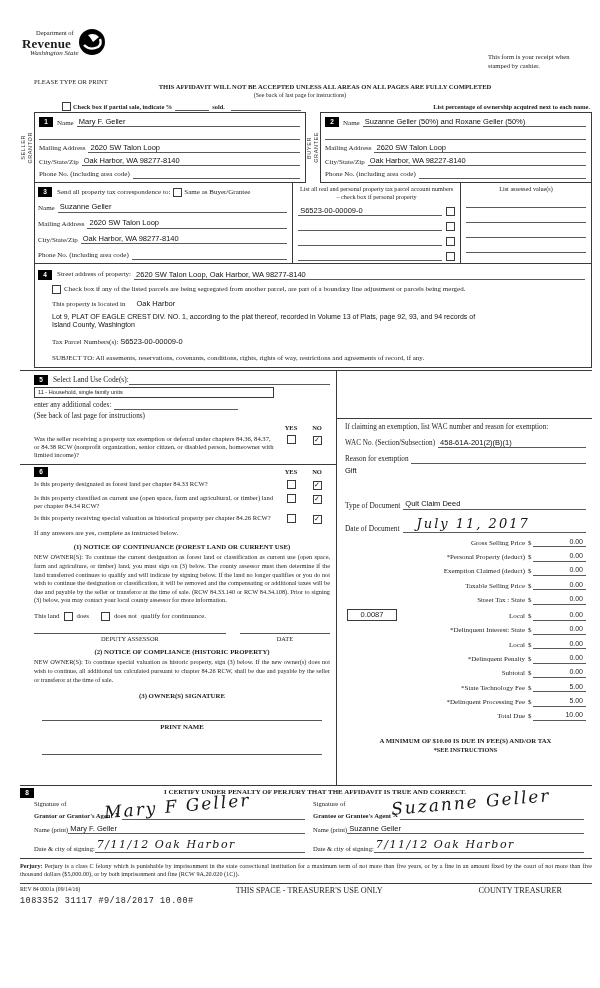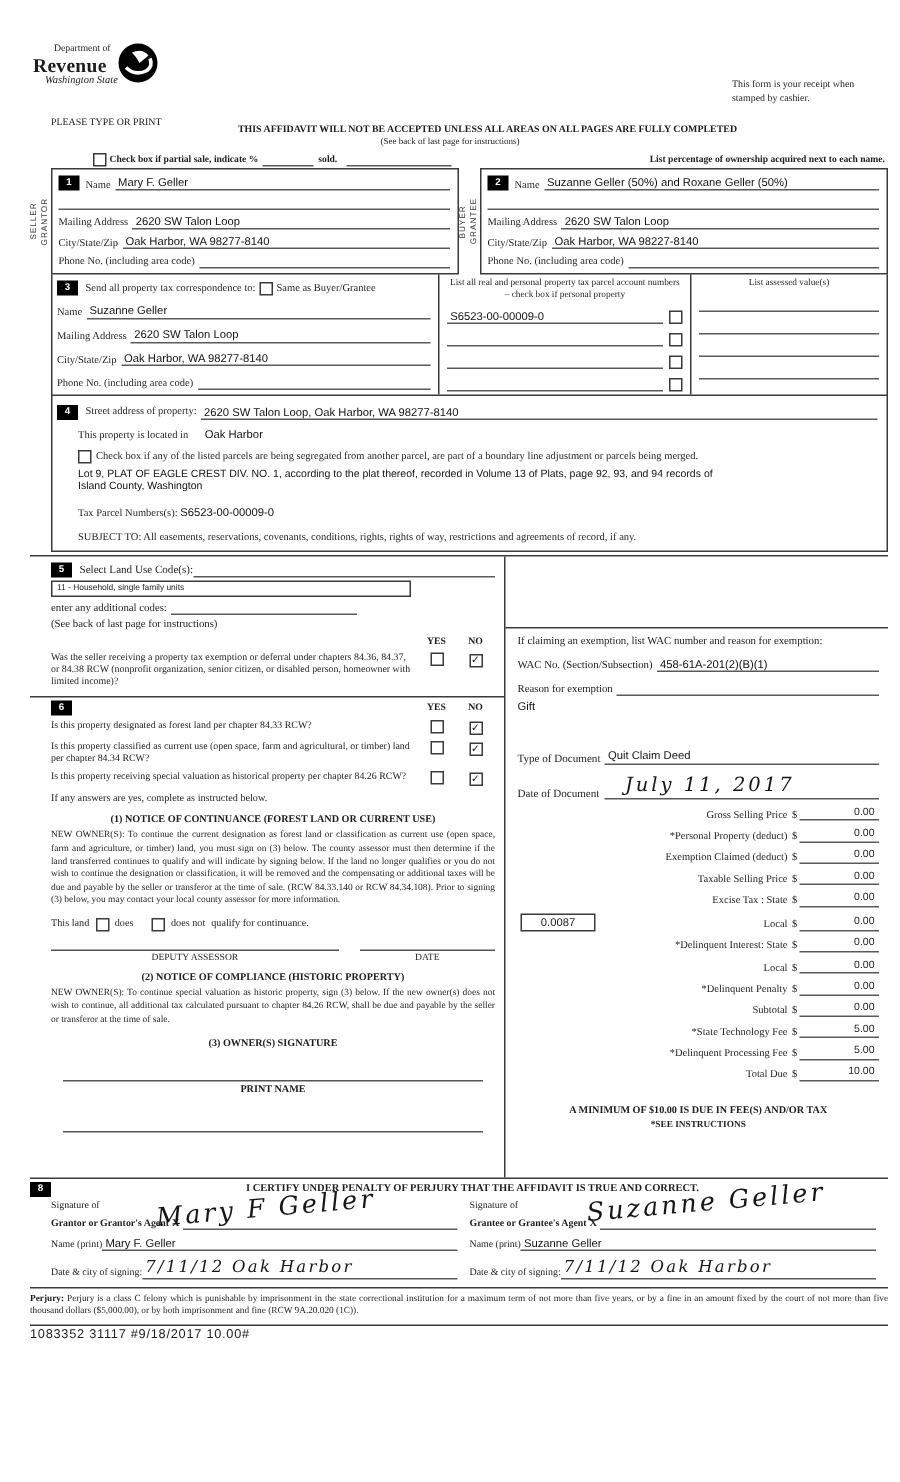"This property is located in" div.frow { order: before "Check box if any of" -> after "Check box if any of" }
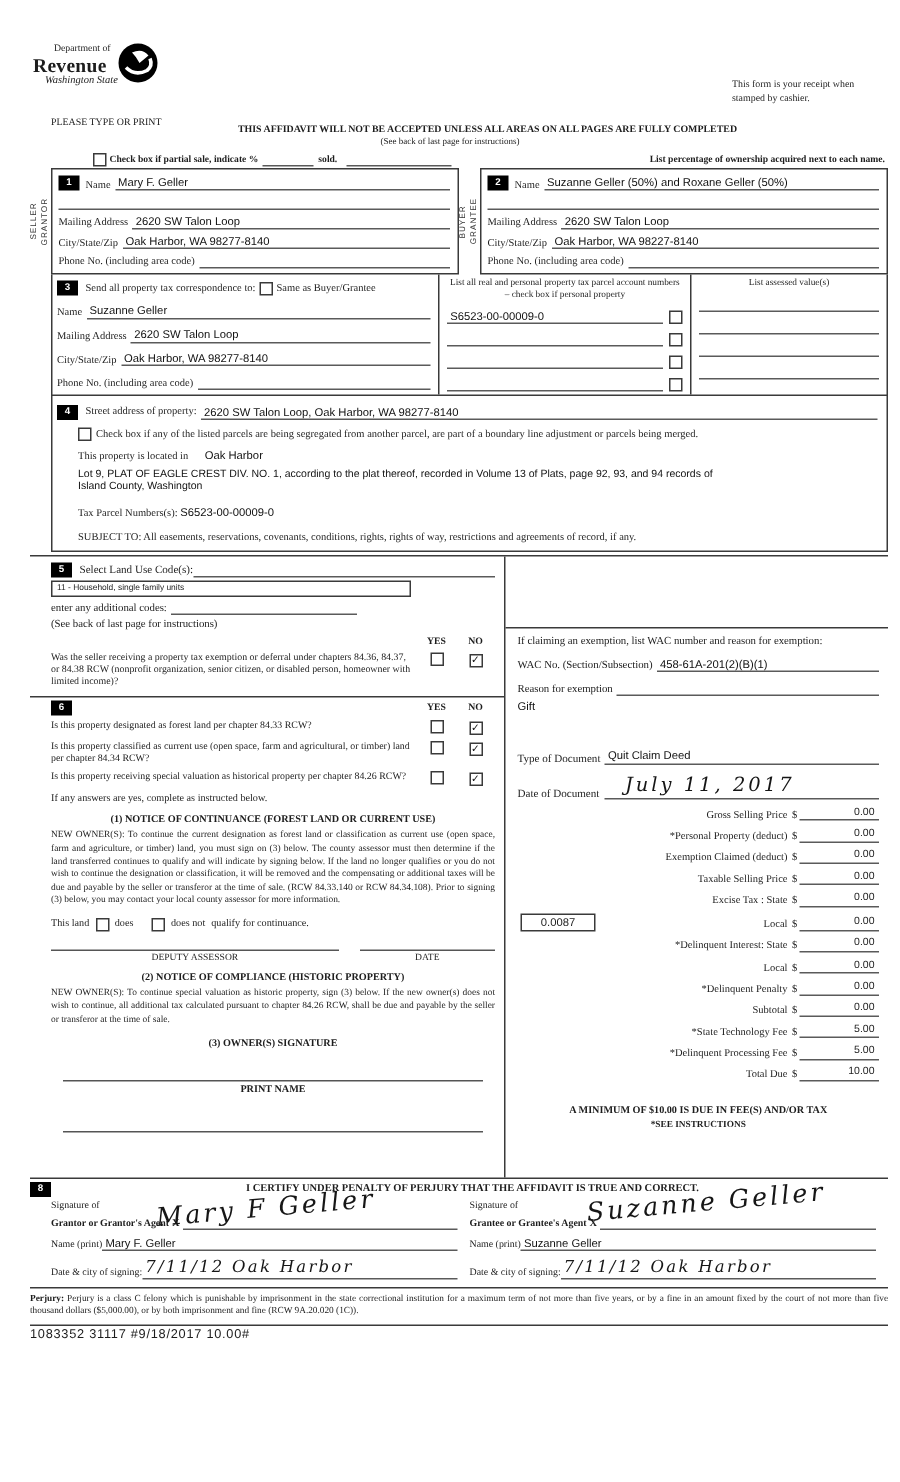"Excise Tax : State" span.mlabel { text: Excise -> Street }
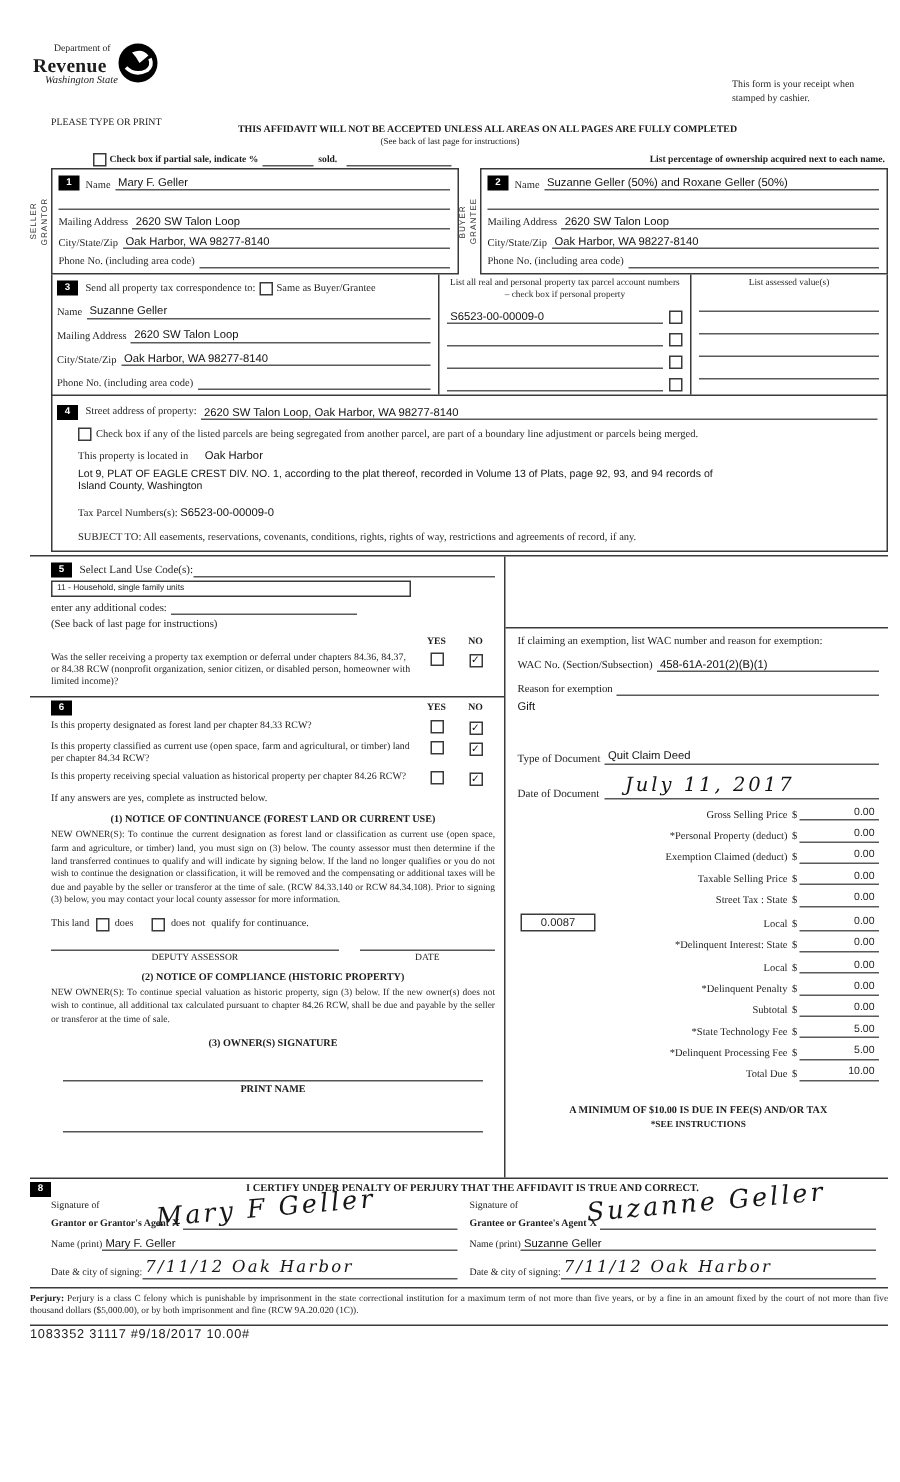"THIS SPACE - TREASURER'S USE" div.footrow { html: none -> <div> <span>REV 84 0001a (09/14/16)</span> <span>THIS SPACE - TREASURER'S USE ONLY</span> <span>COUNTY TREASURER</span> </div> }
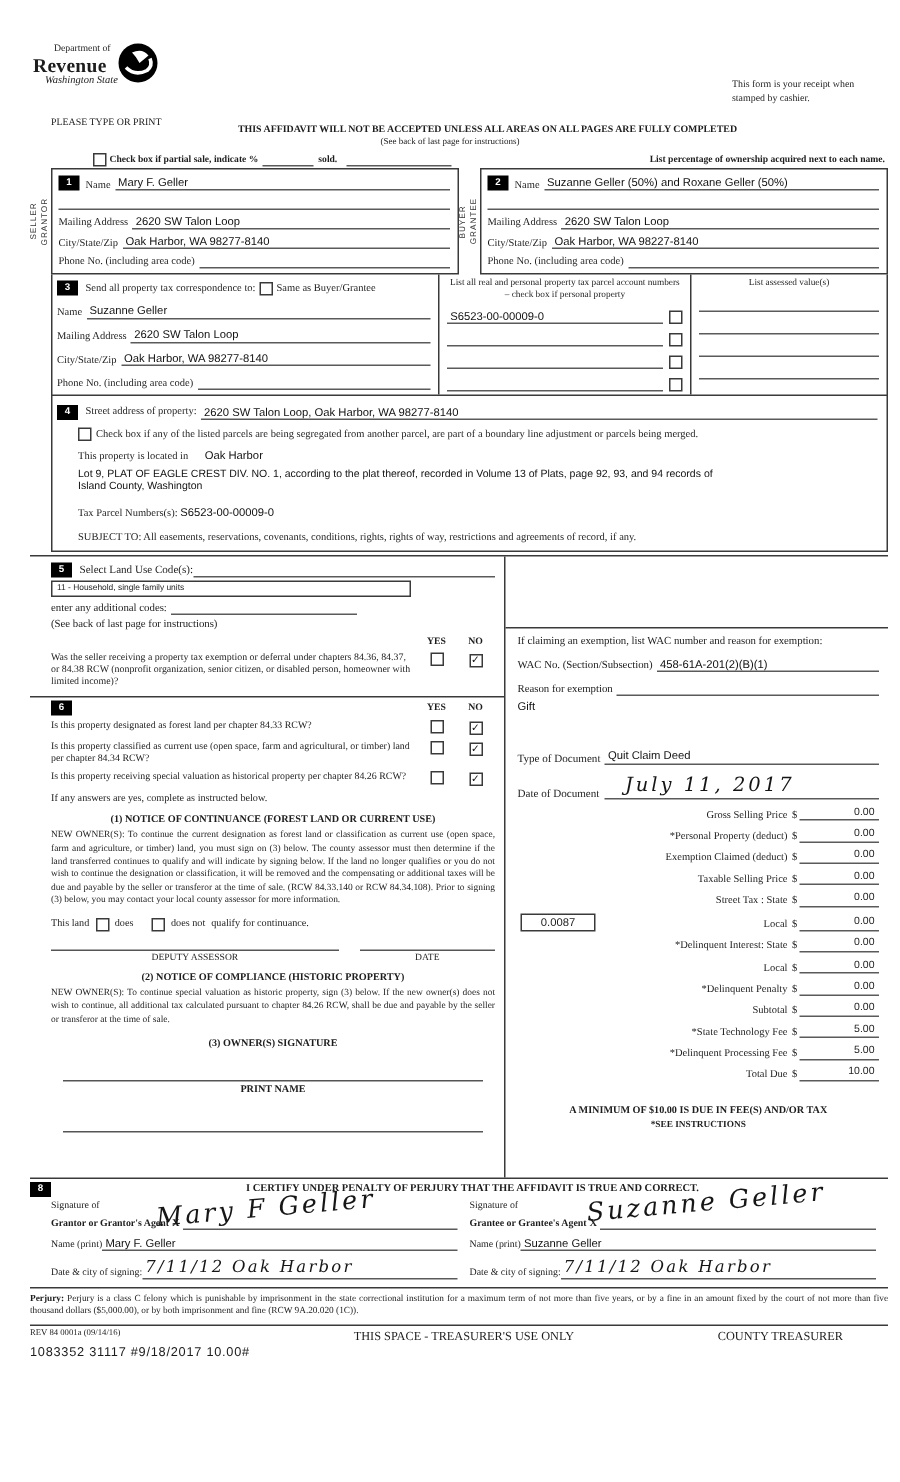"1083352 31117 #9/18/2017 10.00#" .stamp { font-family: Liberation Sans, sans-serif -> Liberation Mono, monospace }
